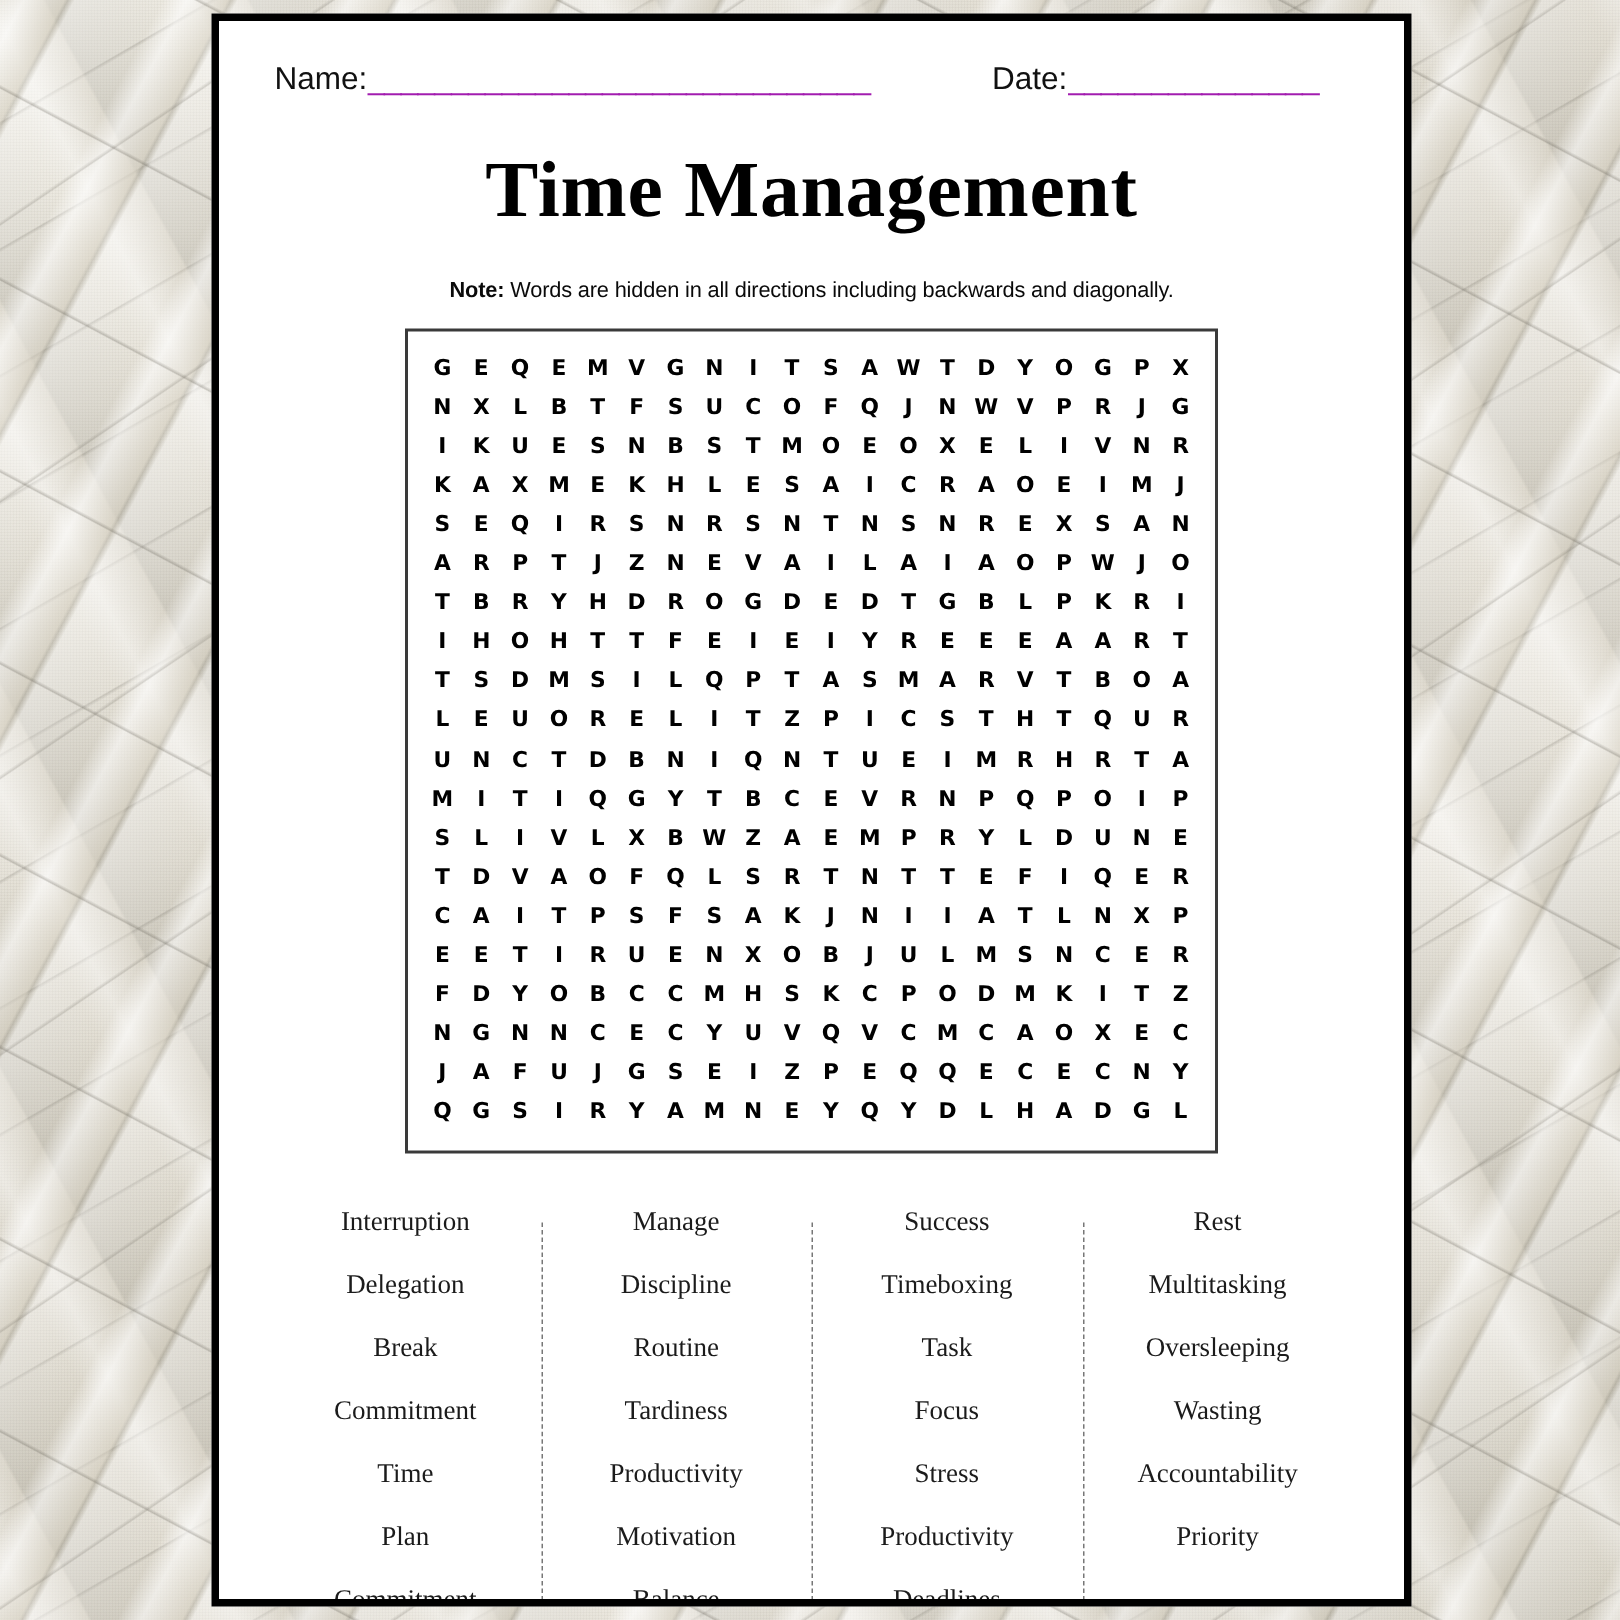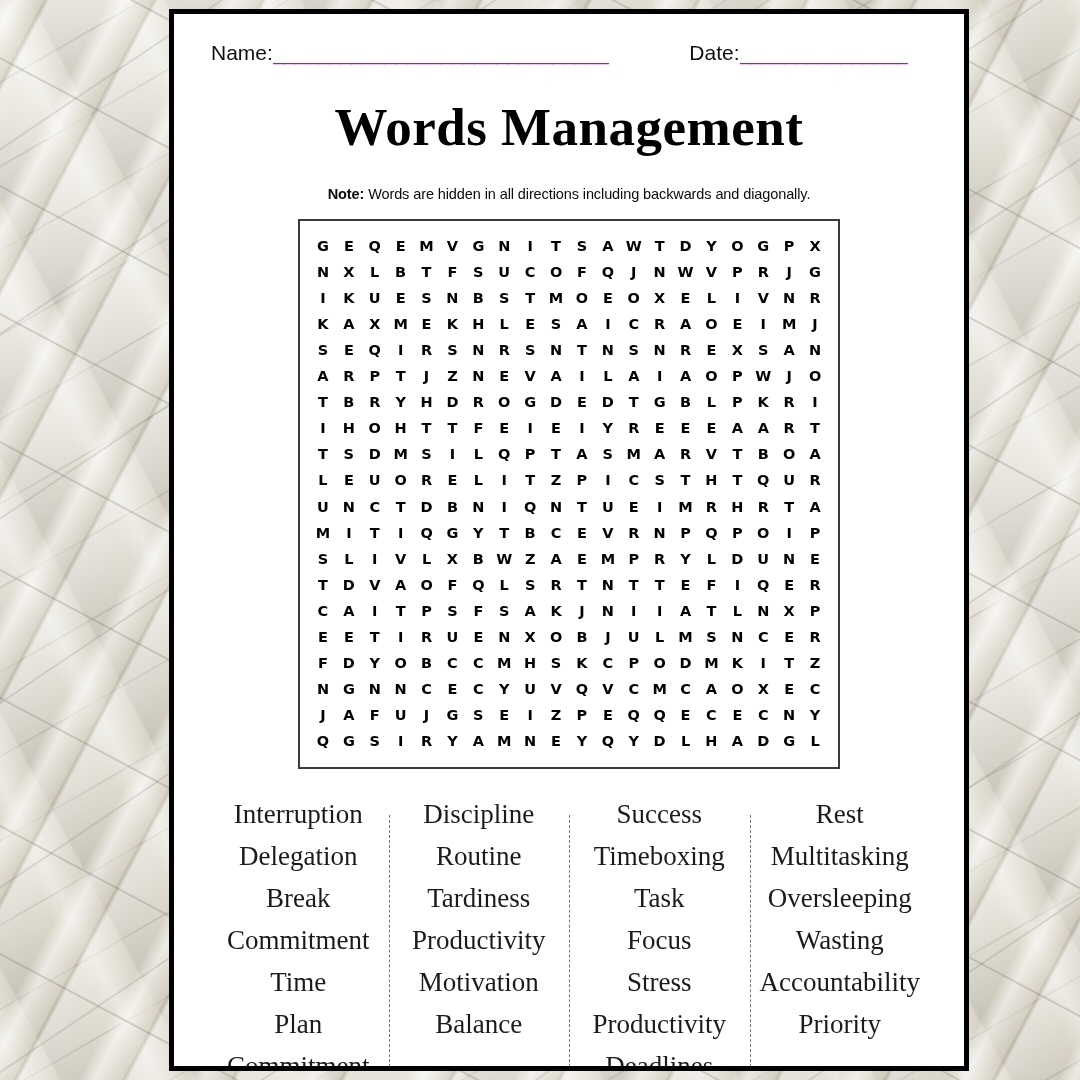"Name:" .page { margin-left: 28px -> none }
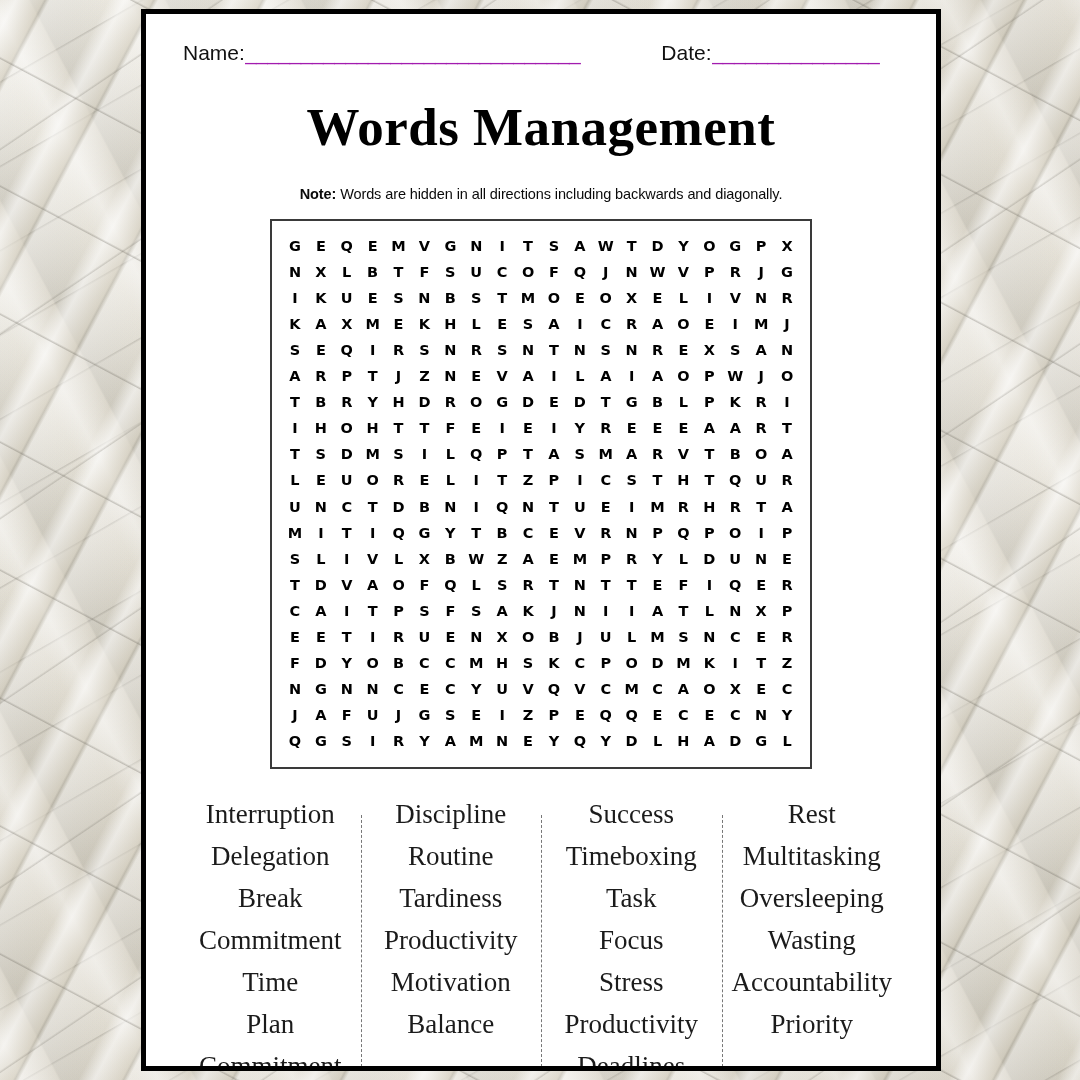"Words Management" h1.title { text: Words -> Time }
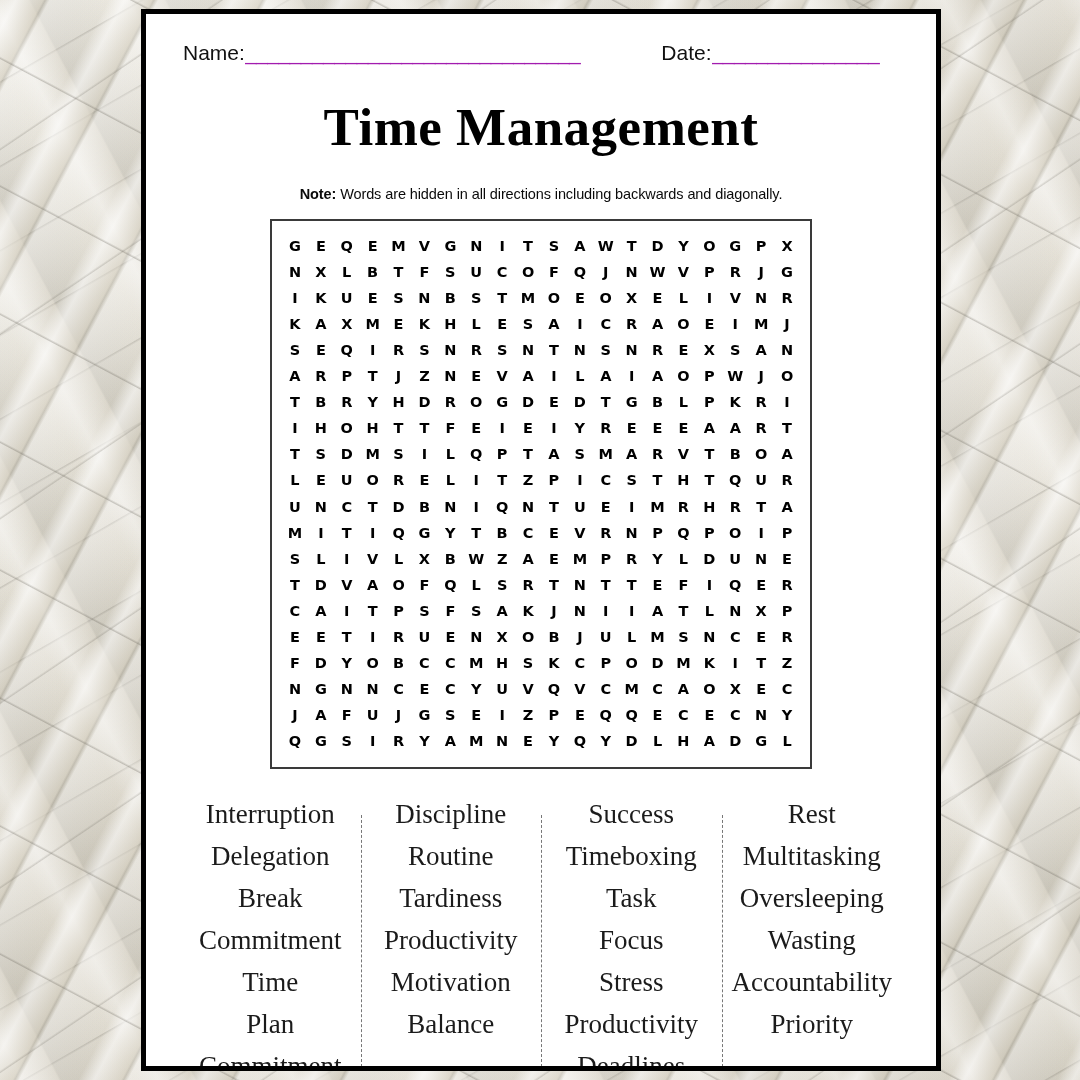"Interruption" .word { font-size: 27px -> 18px }
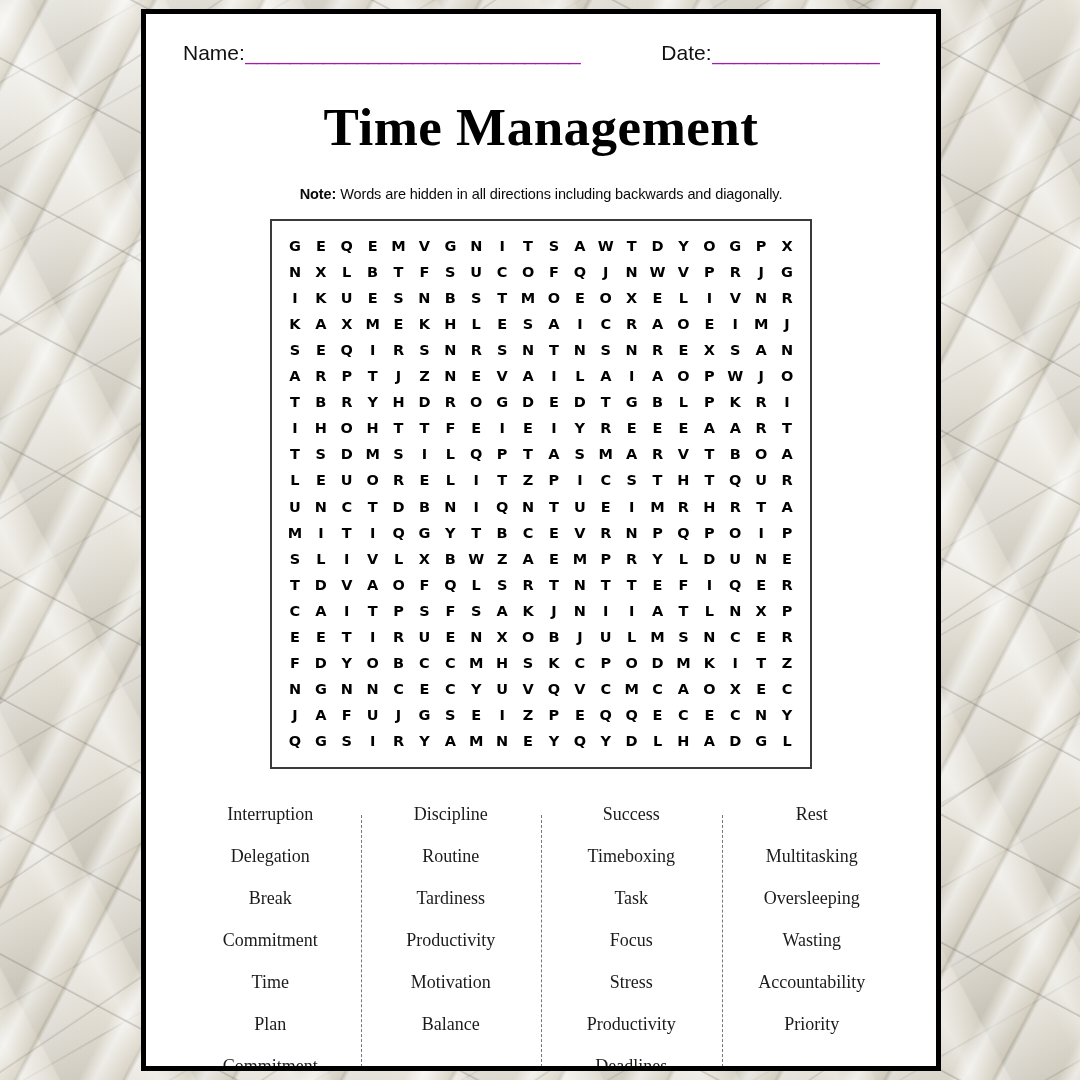"Manage" div.word { html: none -> <div>Manage</div> }
